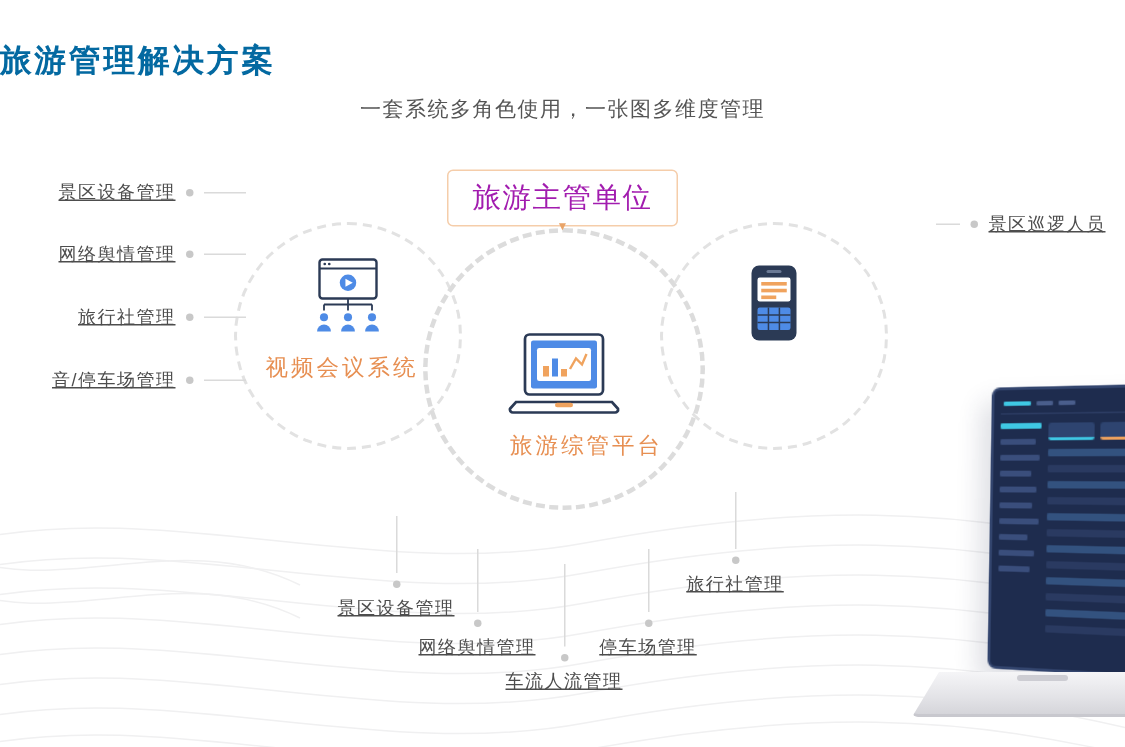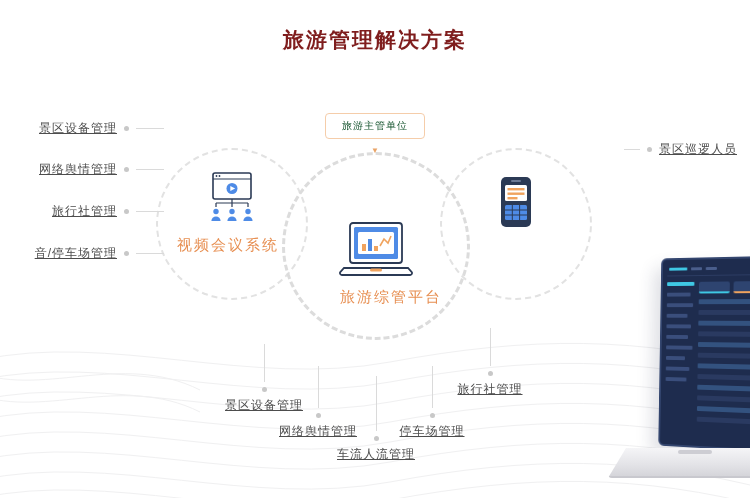"旅游管理解决方案" .title { color: #7f1d1d -> #0369a1; text-align: center -> none }
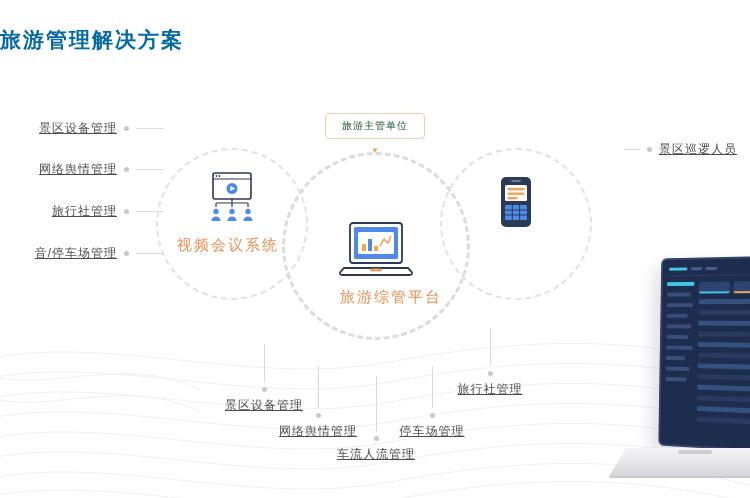"一套系统多角色使用，一张图多维度管理" div.subtitle { html: none -> <div>一套系统多角色使用，一张图多维度管理</div> }
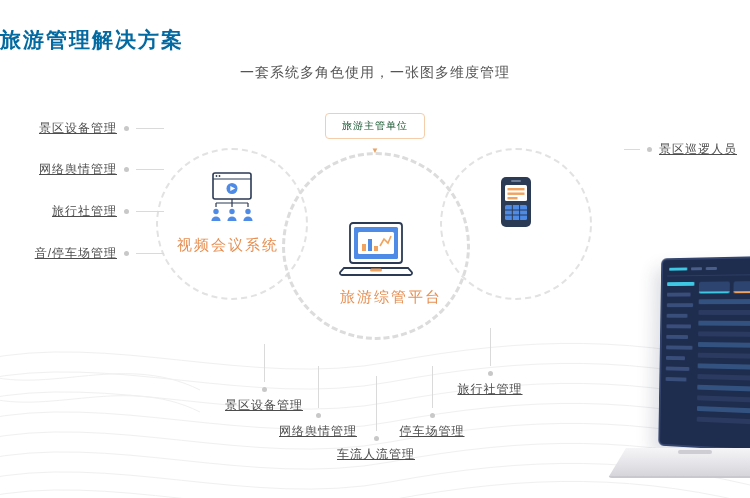"旅游主管单位" .badge { color: #14532d -> #a21caf; font-size: 10px -> 19px }
